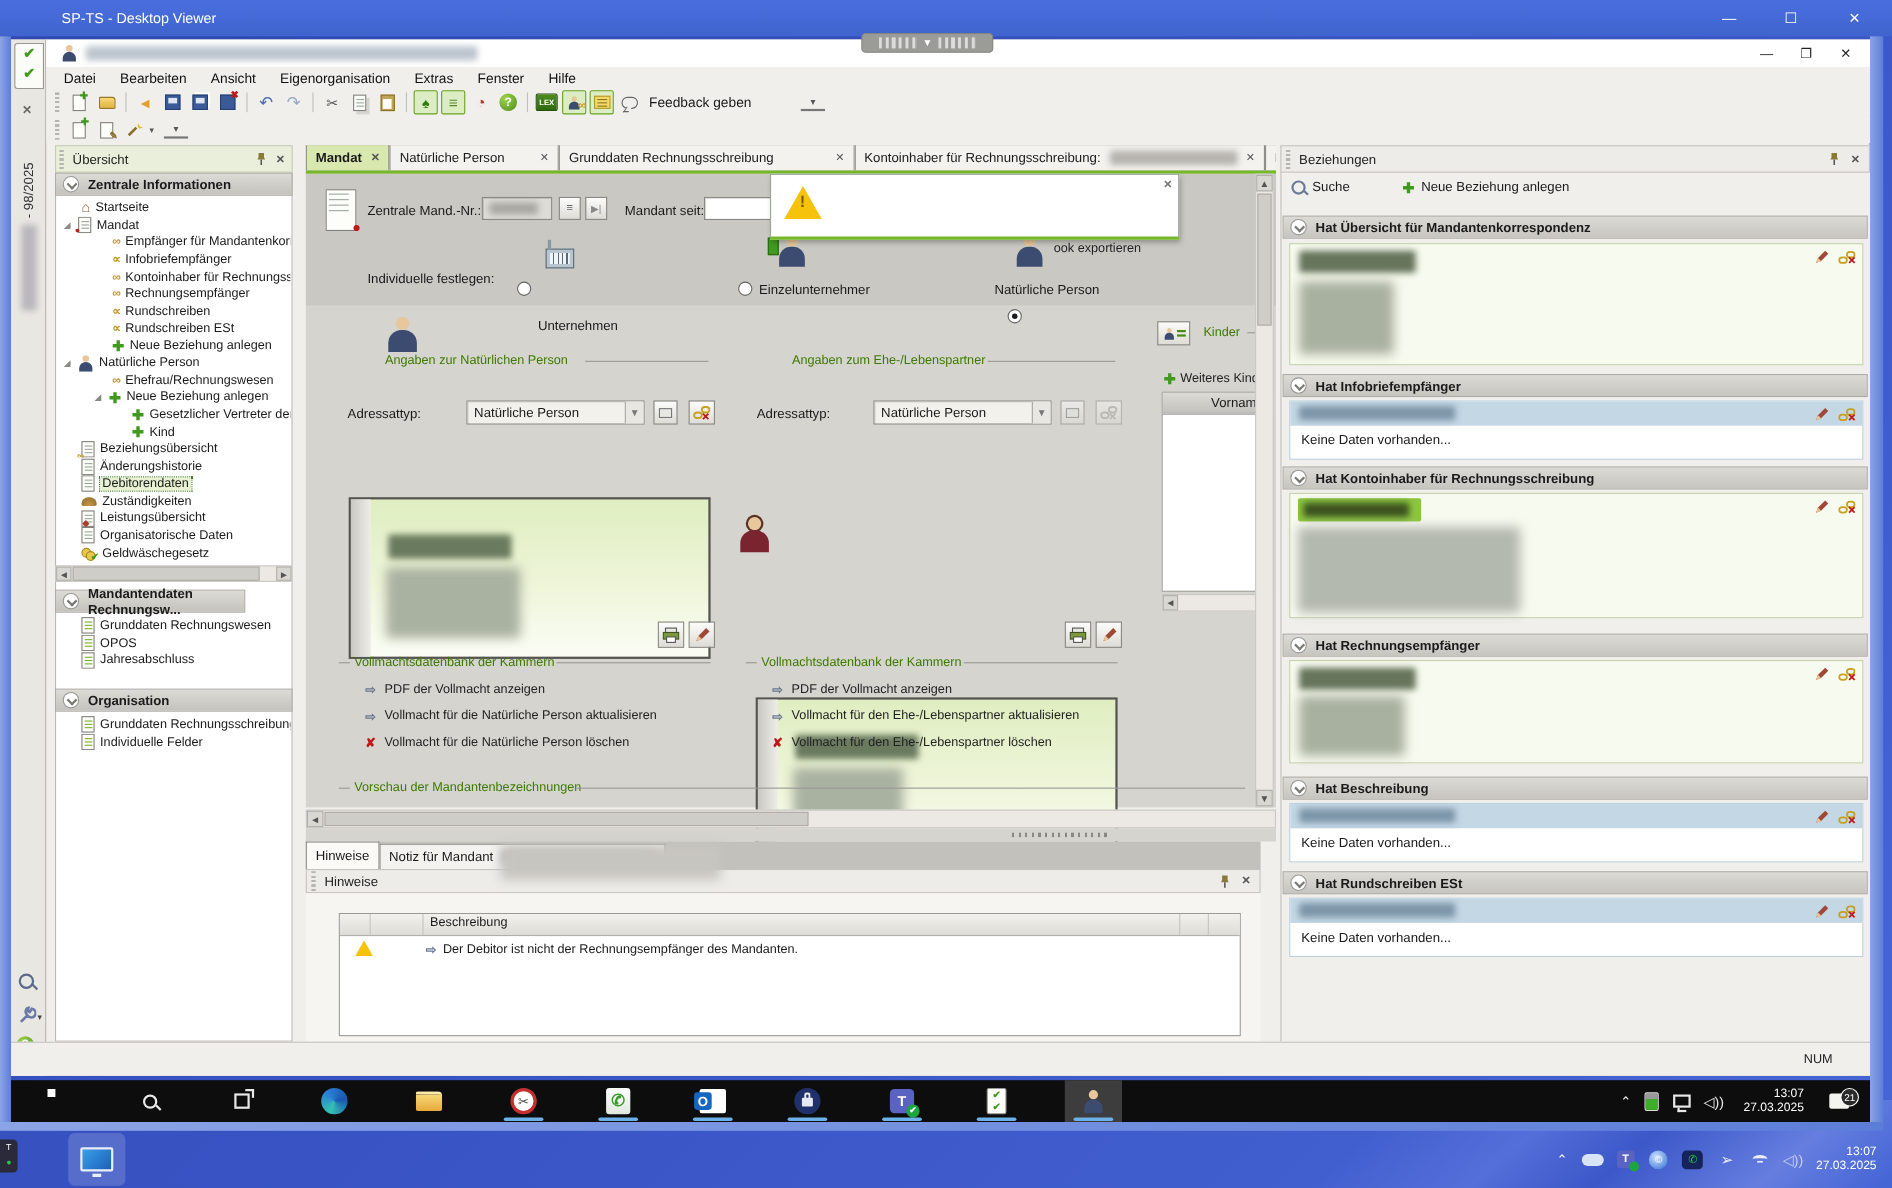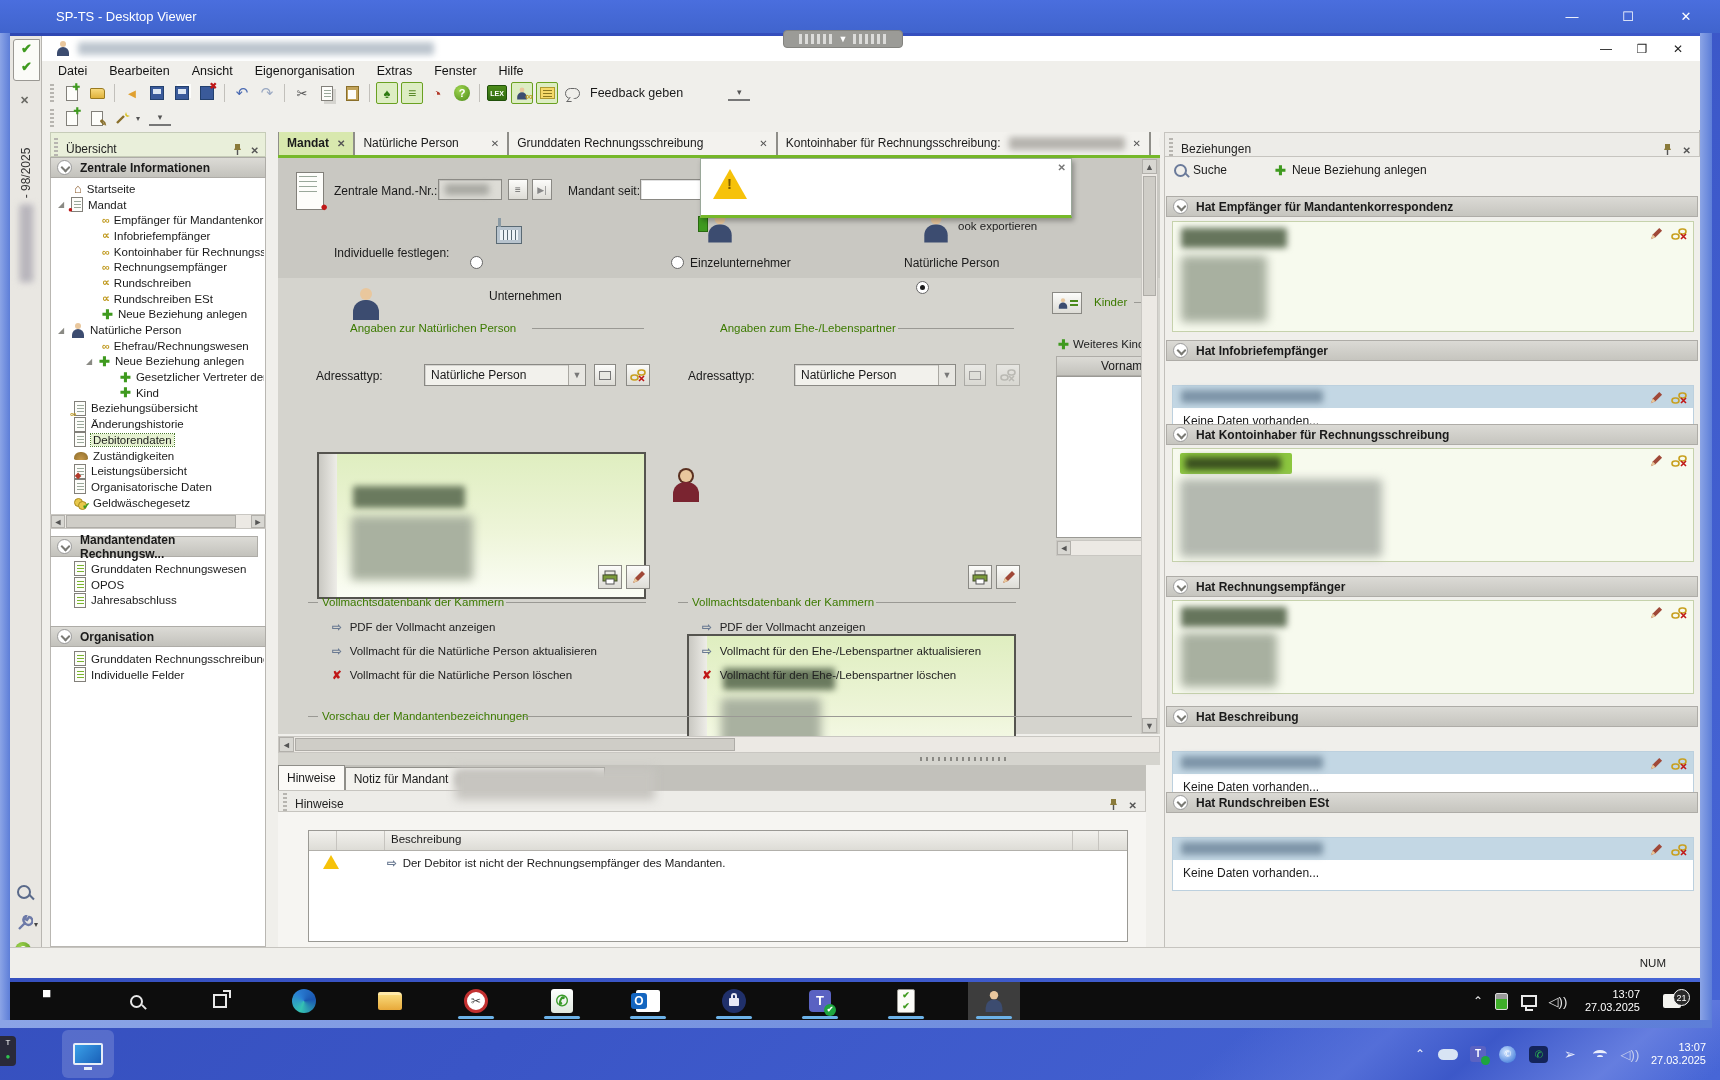"Übersicht" .phead { align-items: flex-end -> center }
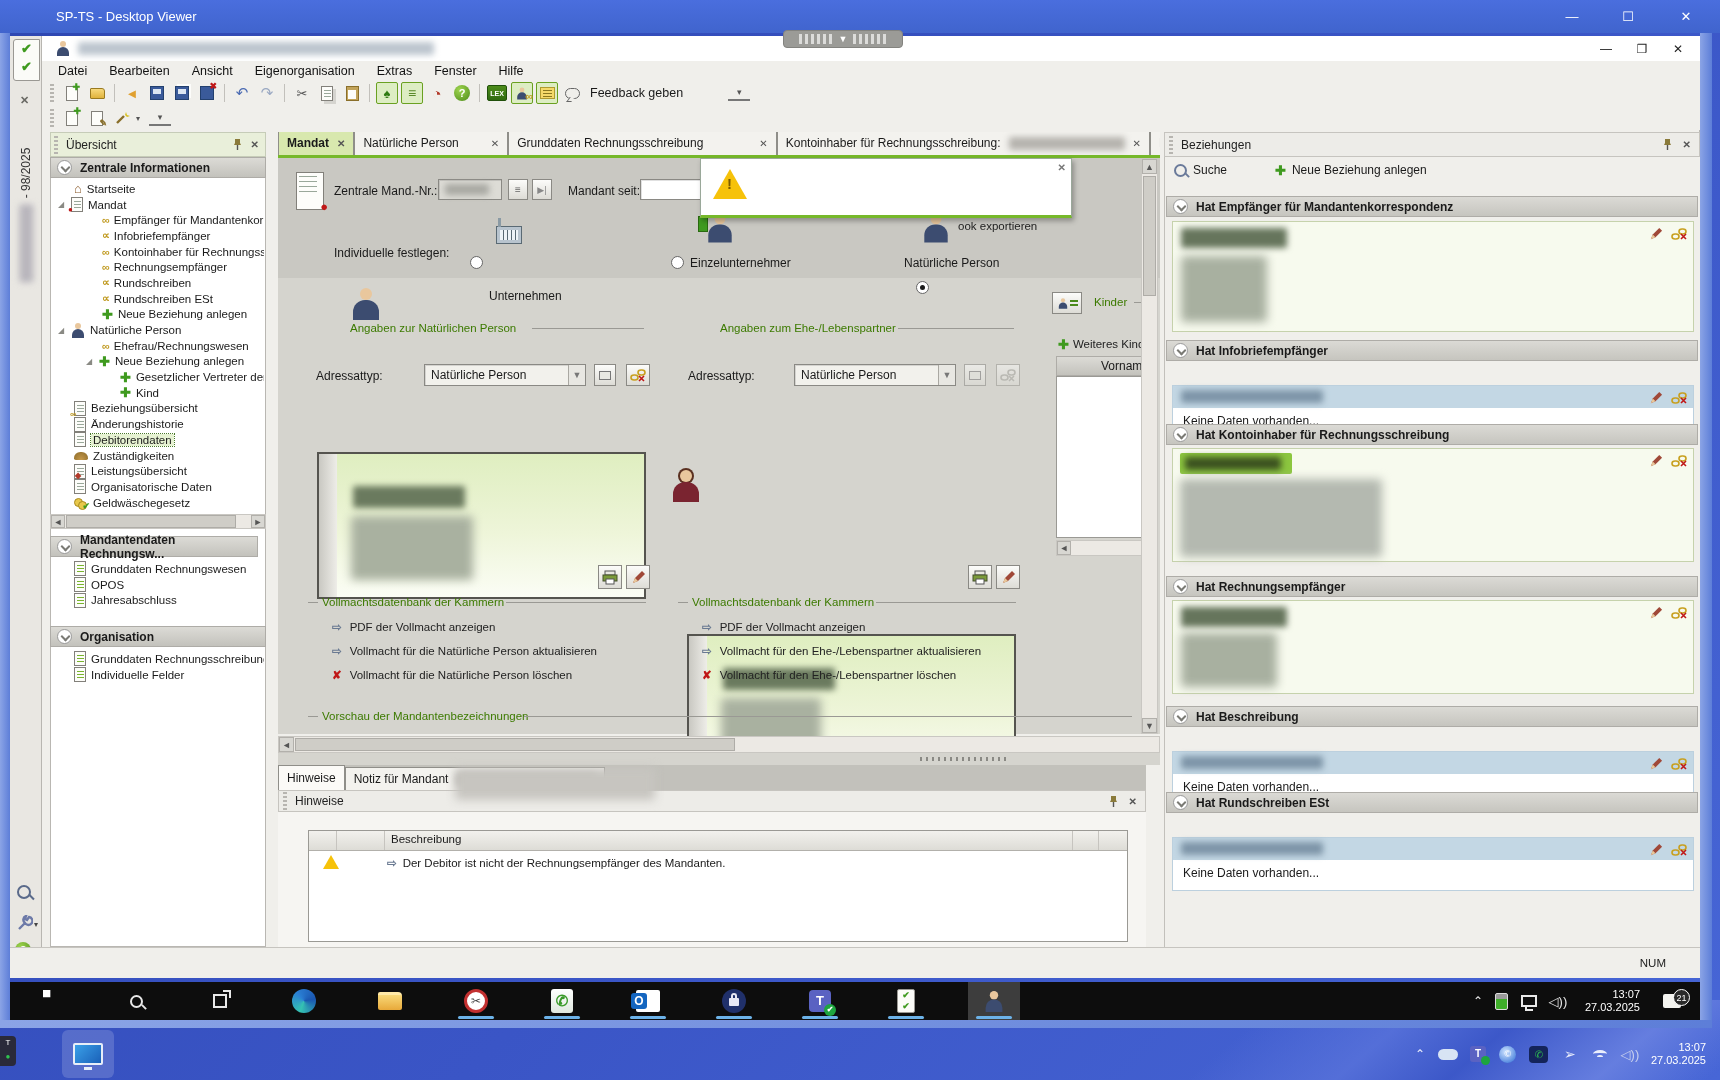"Hat Empfänger für Mandantenkorrespondenz" span { text: Empfänger -> Übersicht }
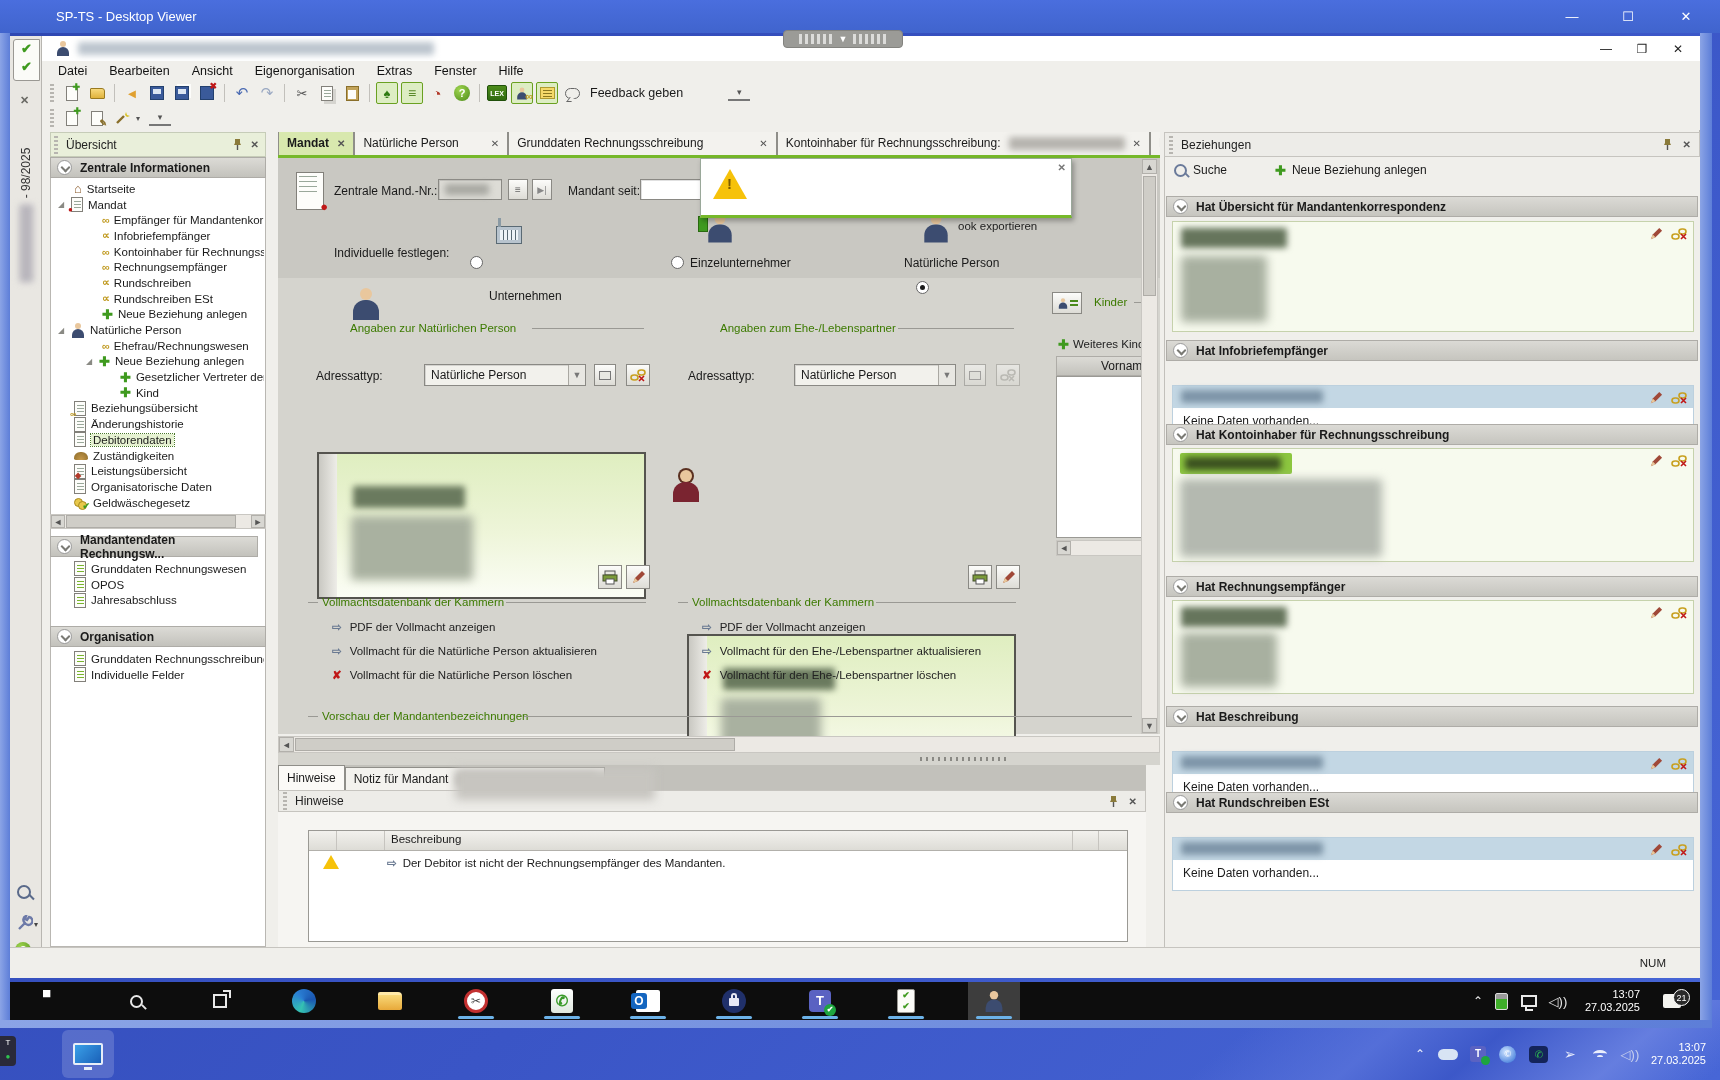"Keine Daten vorhanden..." .bcard.blue { margin-top: 21px -> none }
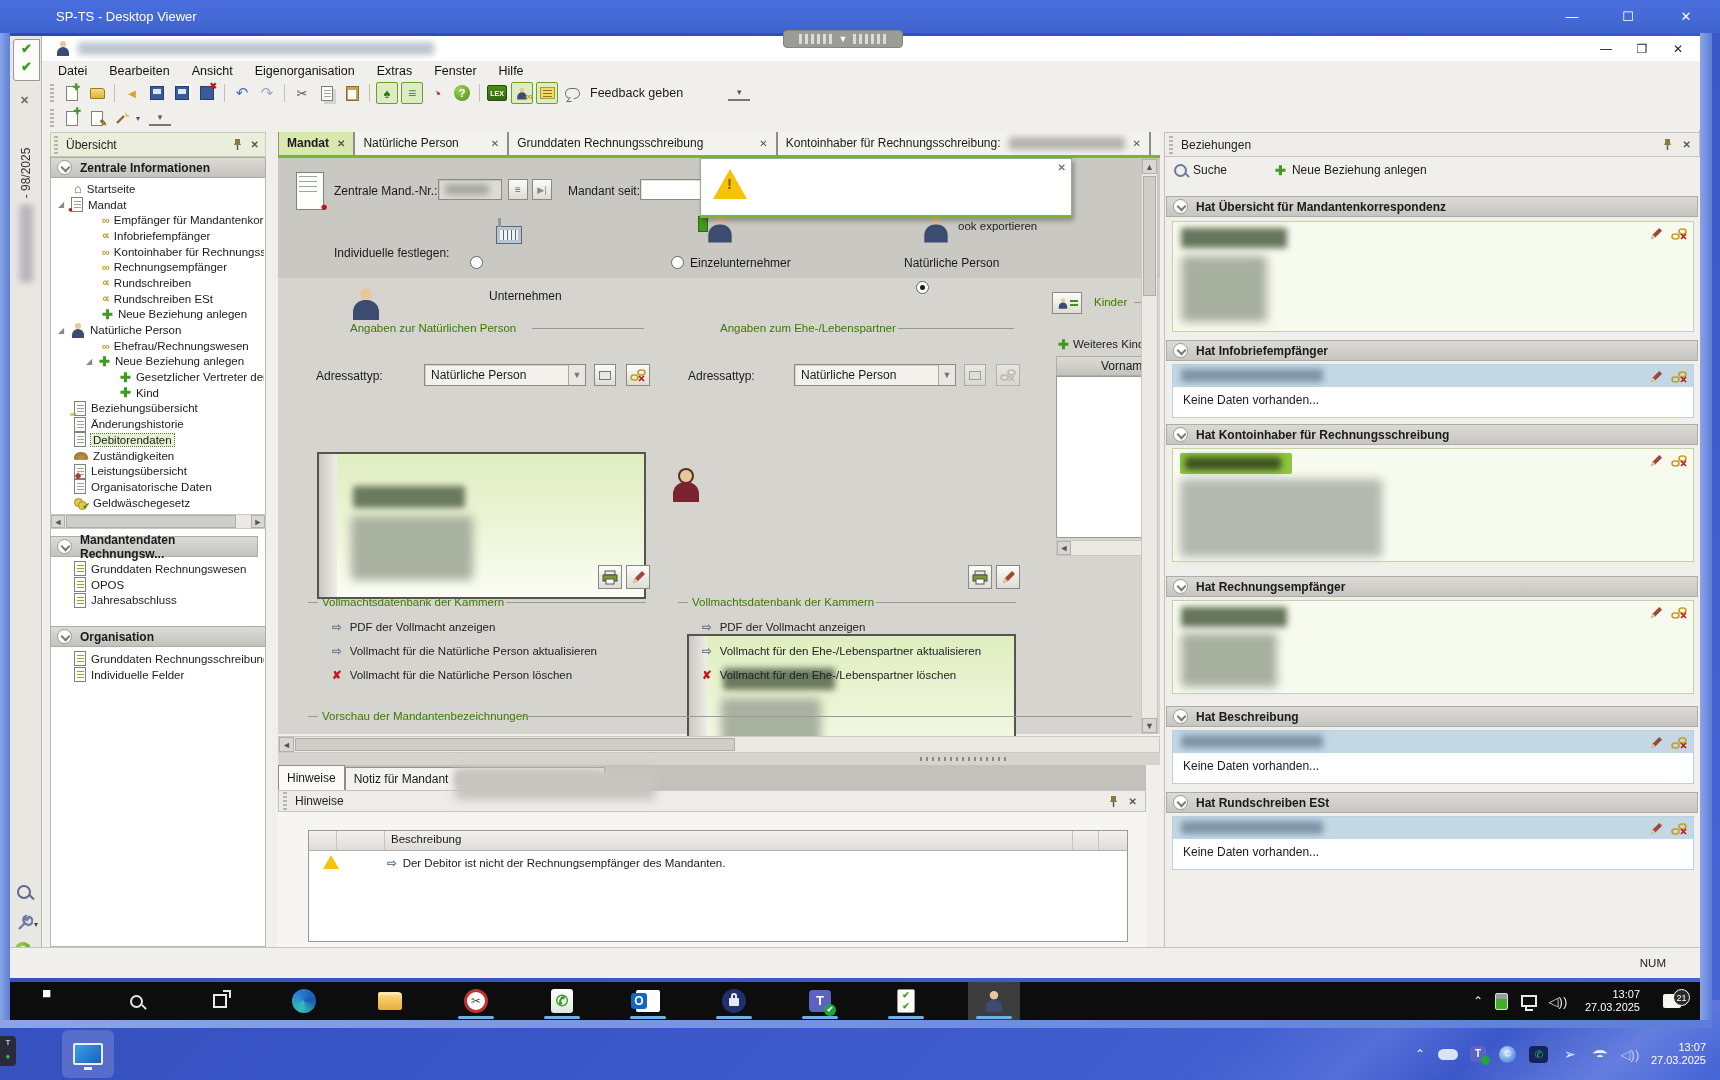"Mandantendaten Rechnungsw..." div.a { width: 208px -> 173px }
